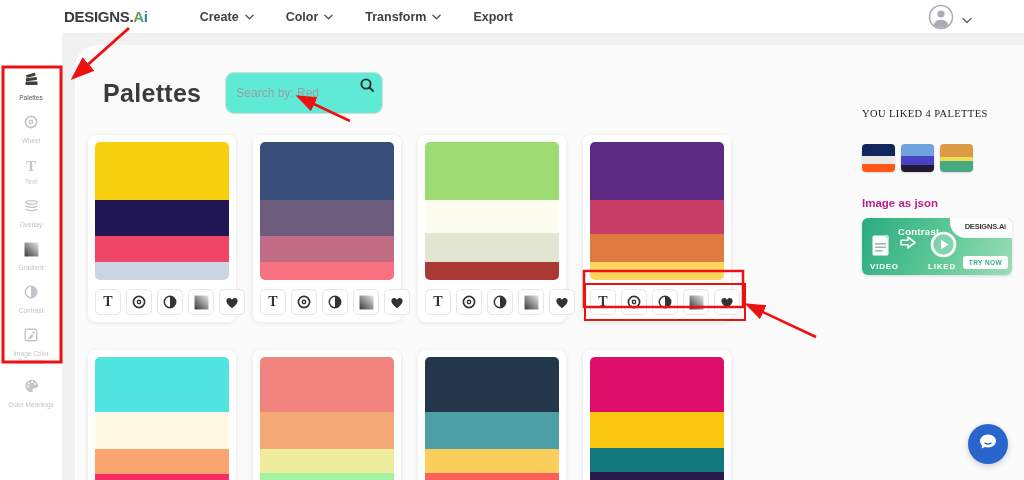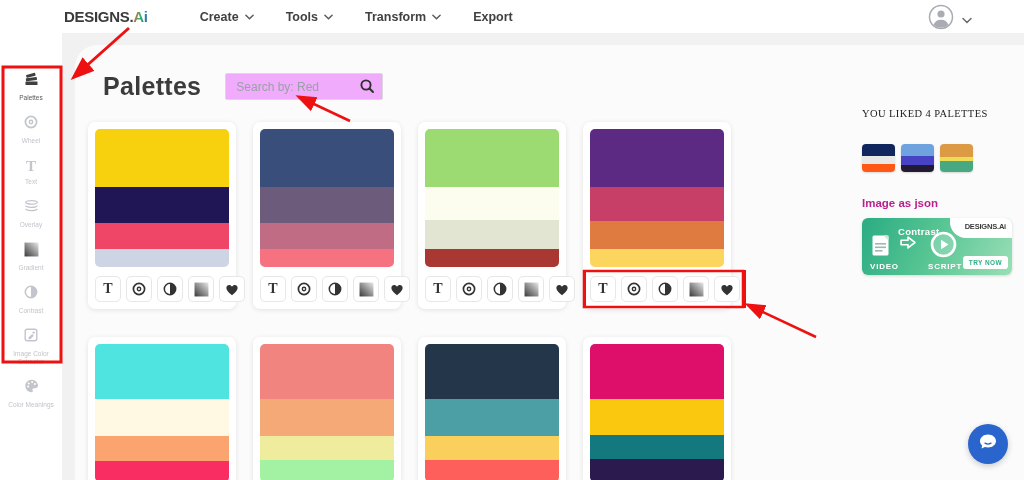"Tools" span { text: Tools -> Color }
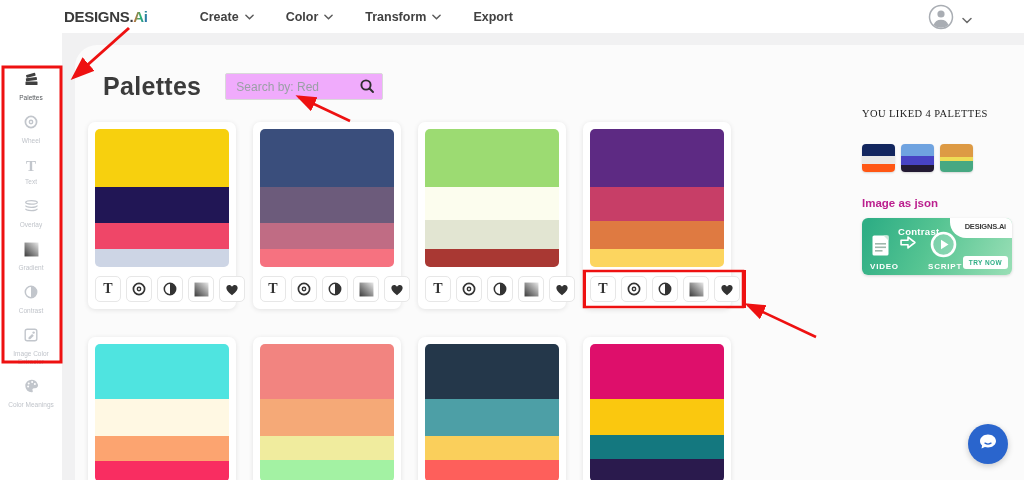"Search by: Red" .searchbox input { background: #f0abfc -> #5eead4; border-radius: 2px -> 9px; height: 27px -> 42px }
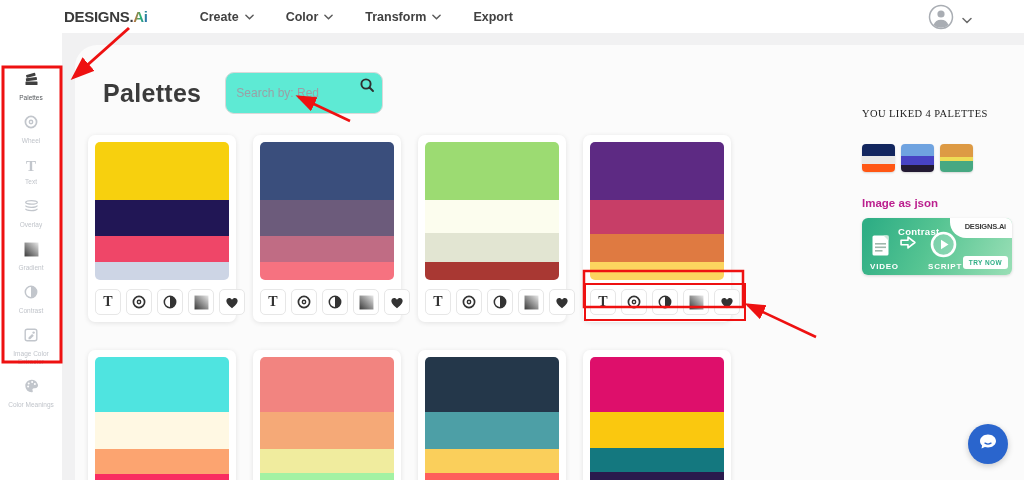"SCRIPT" div.tgt-lbl { text: SCRIPT -> LIKED }
